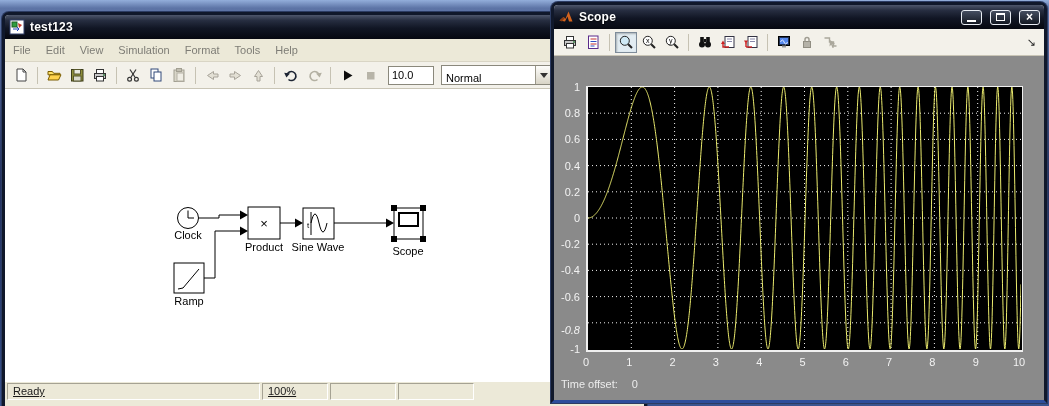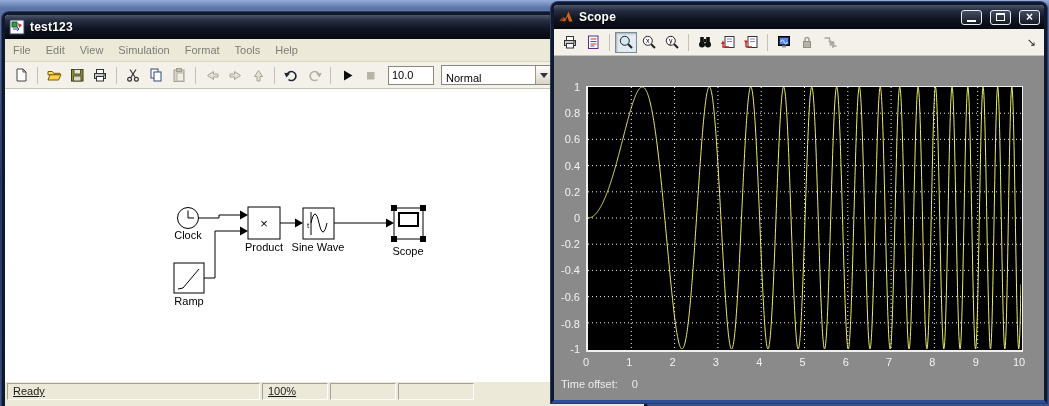"-0.8" span.ytick { font-style: none -> italic; top: 232px -> 238px }
